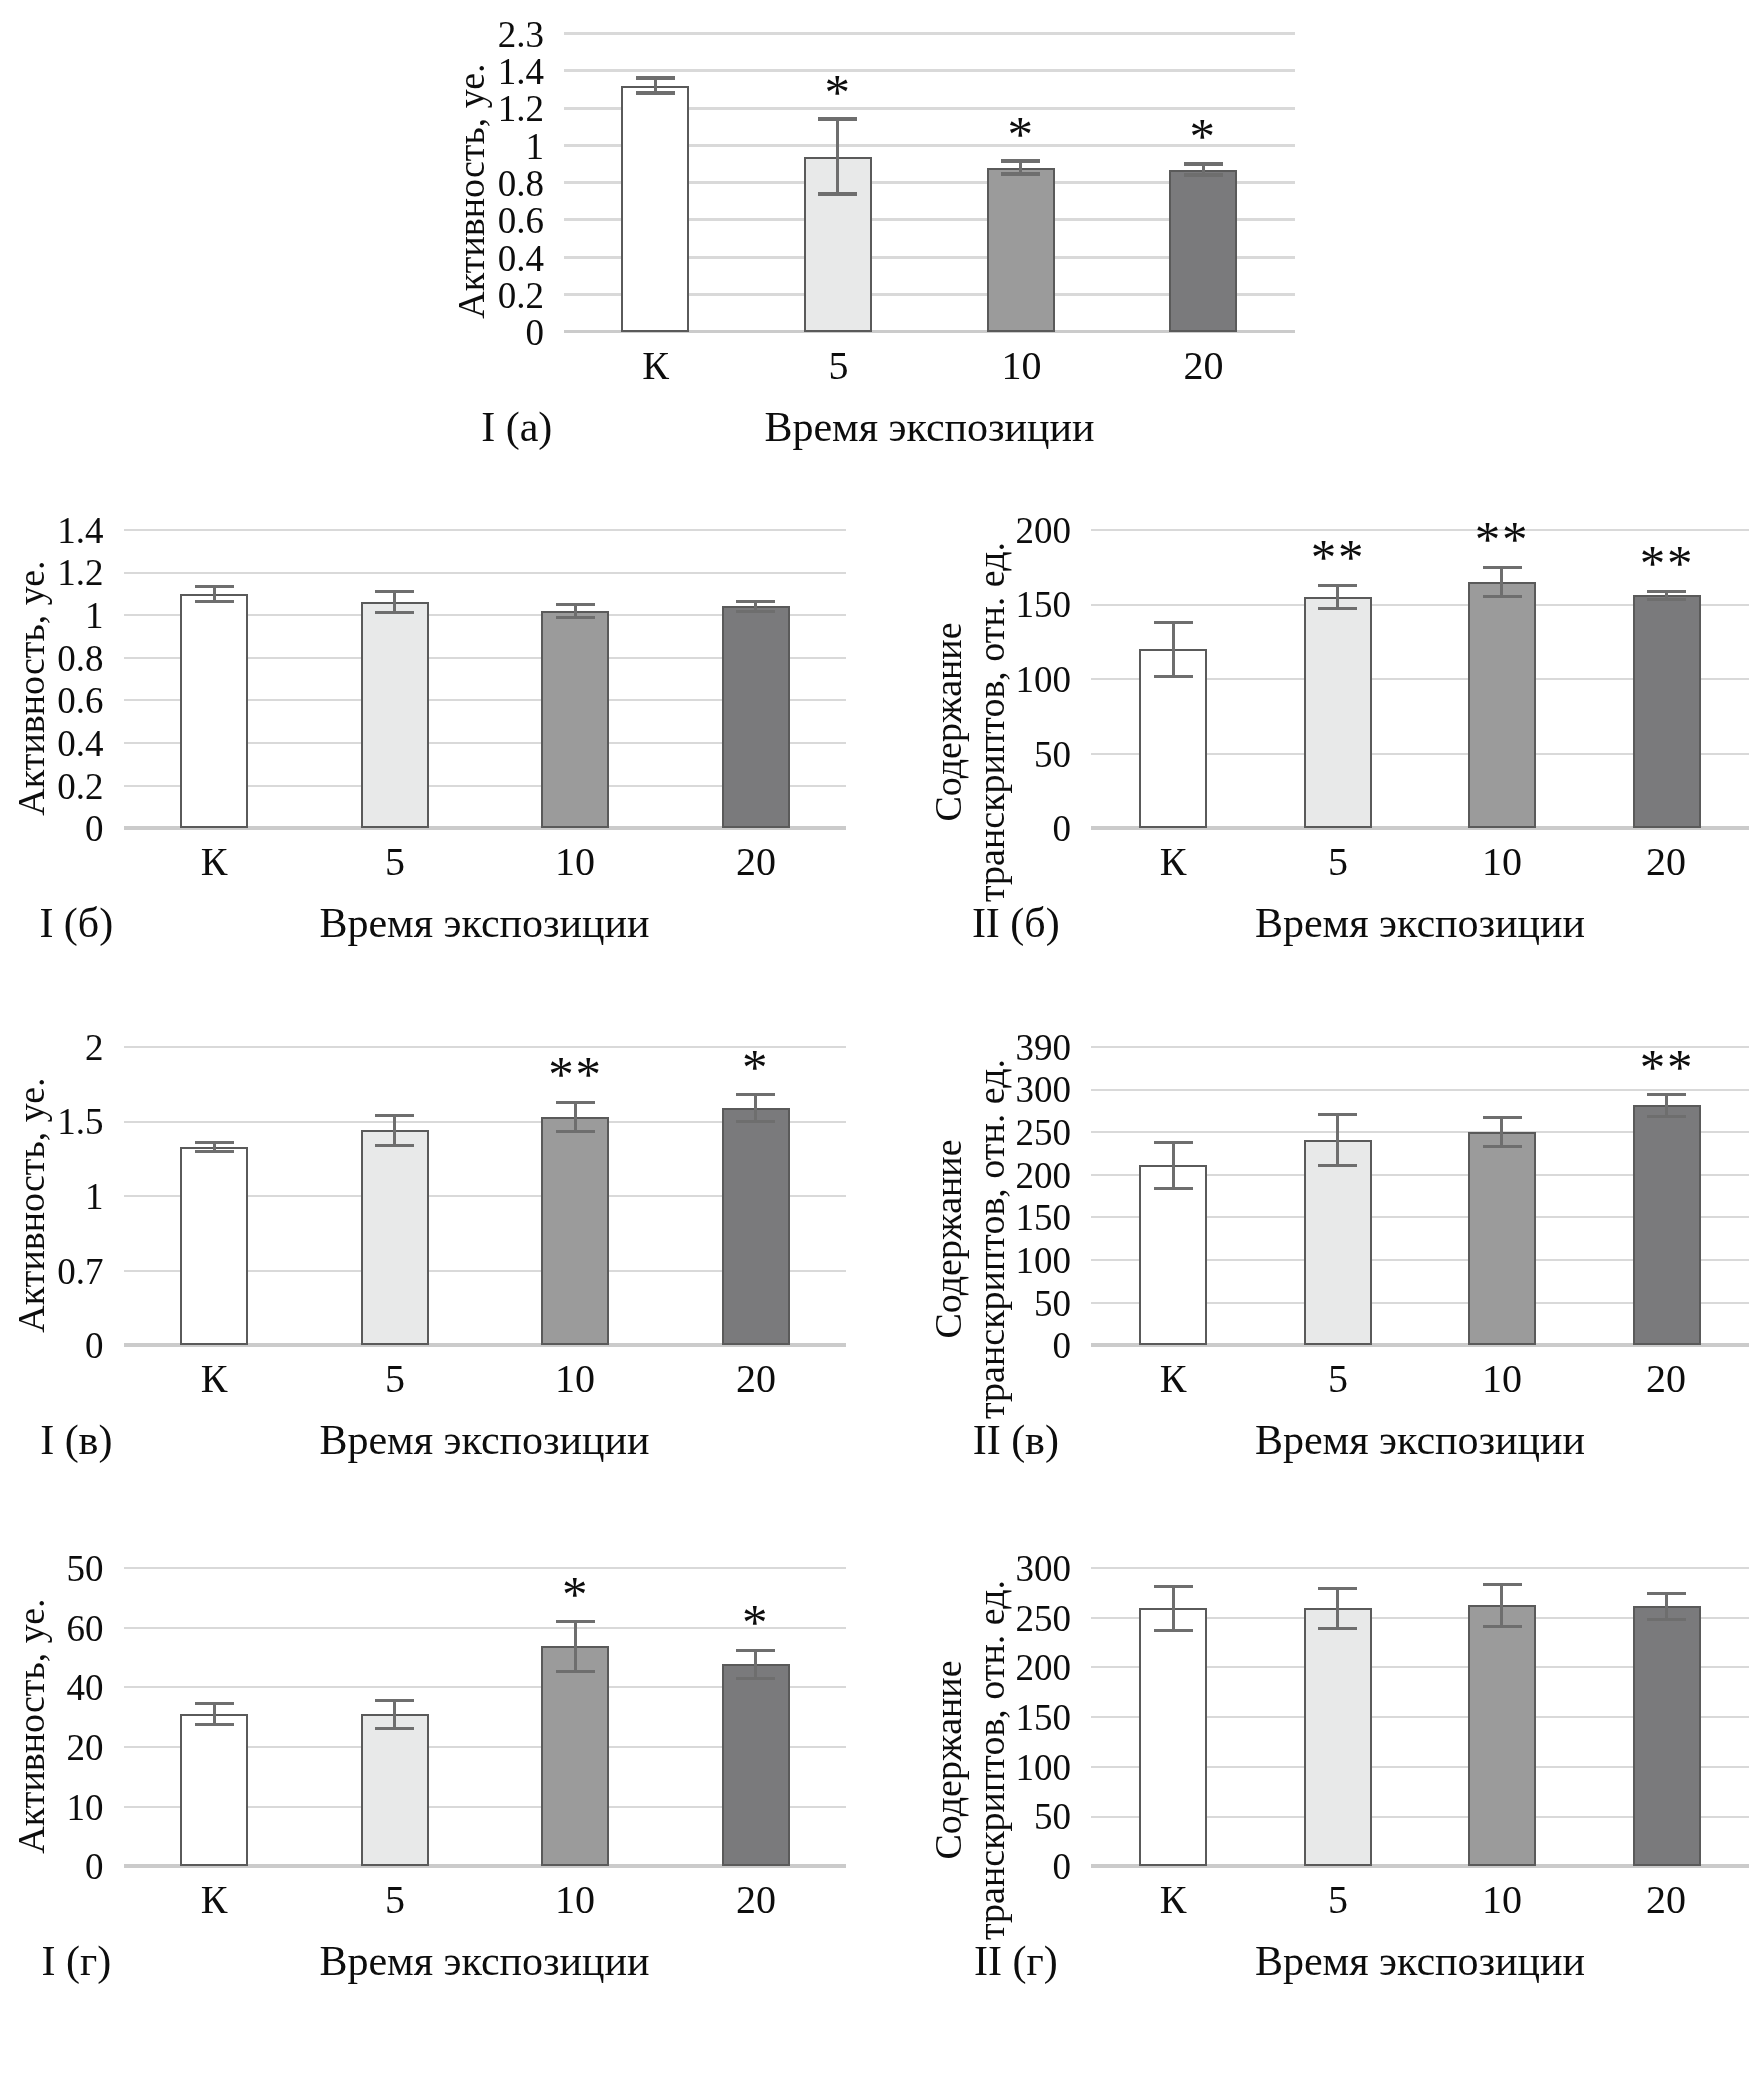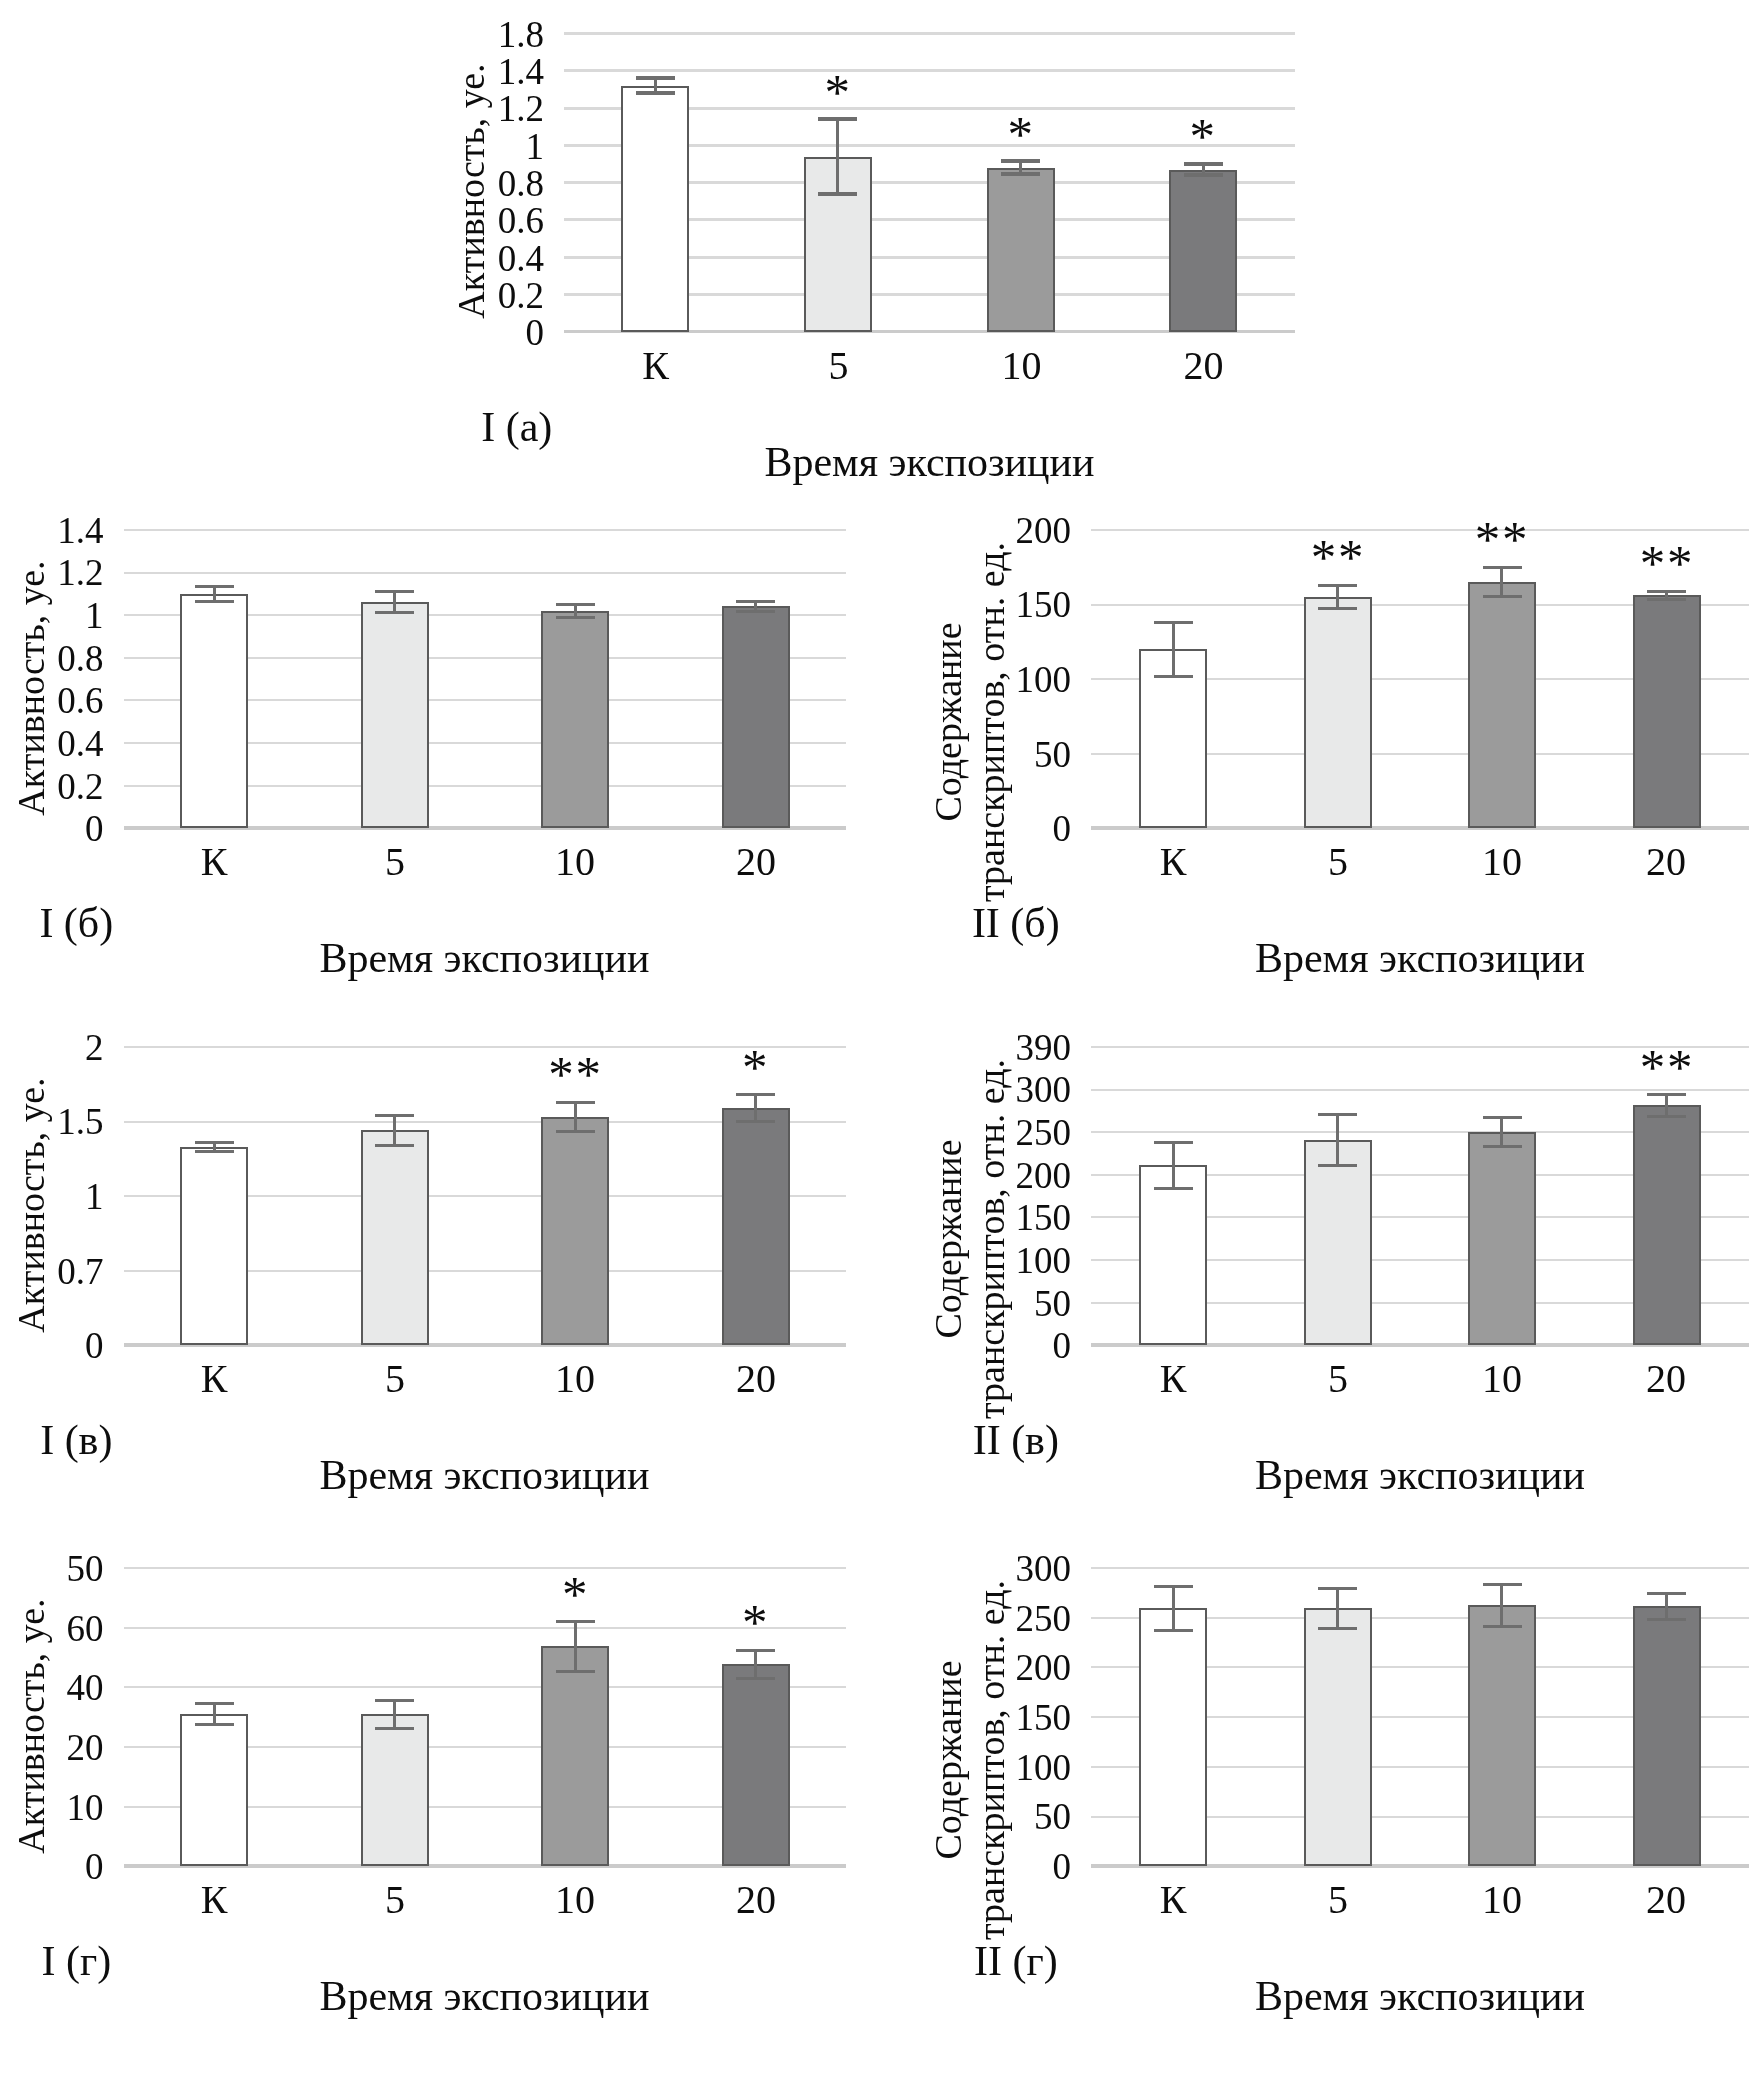"1.8" div.ytick { text: 1.8 -> 2.3 }
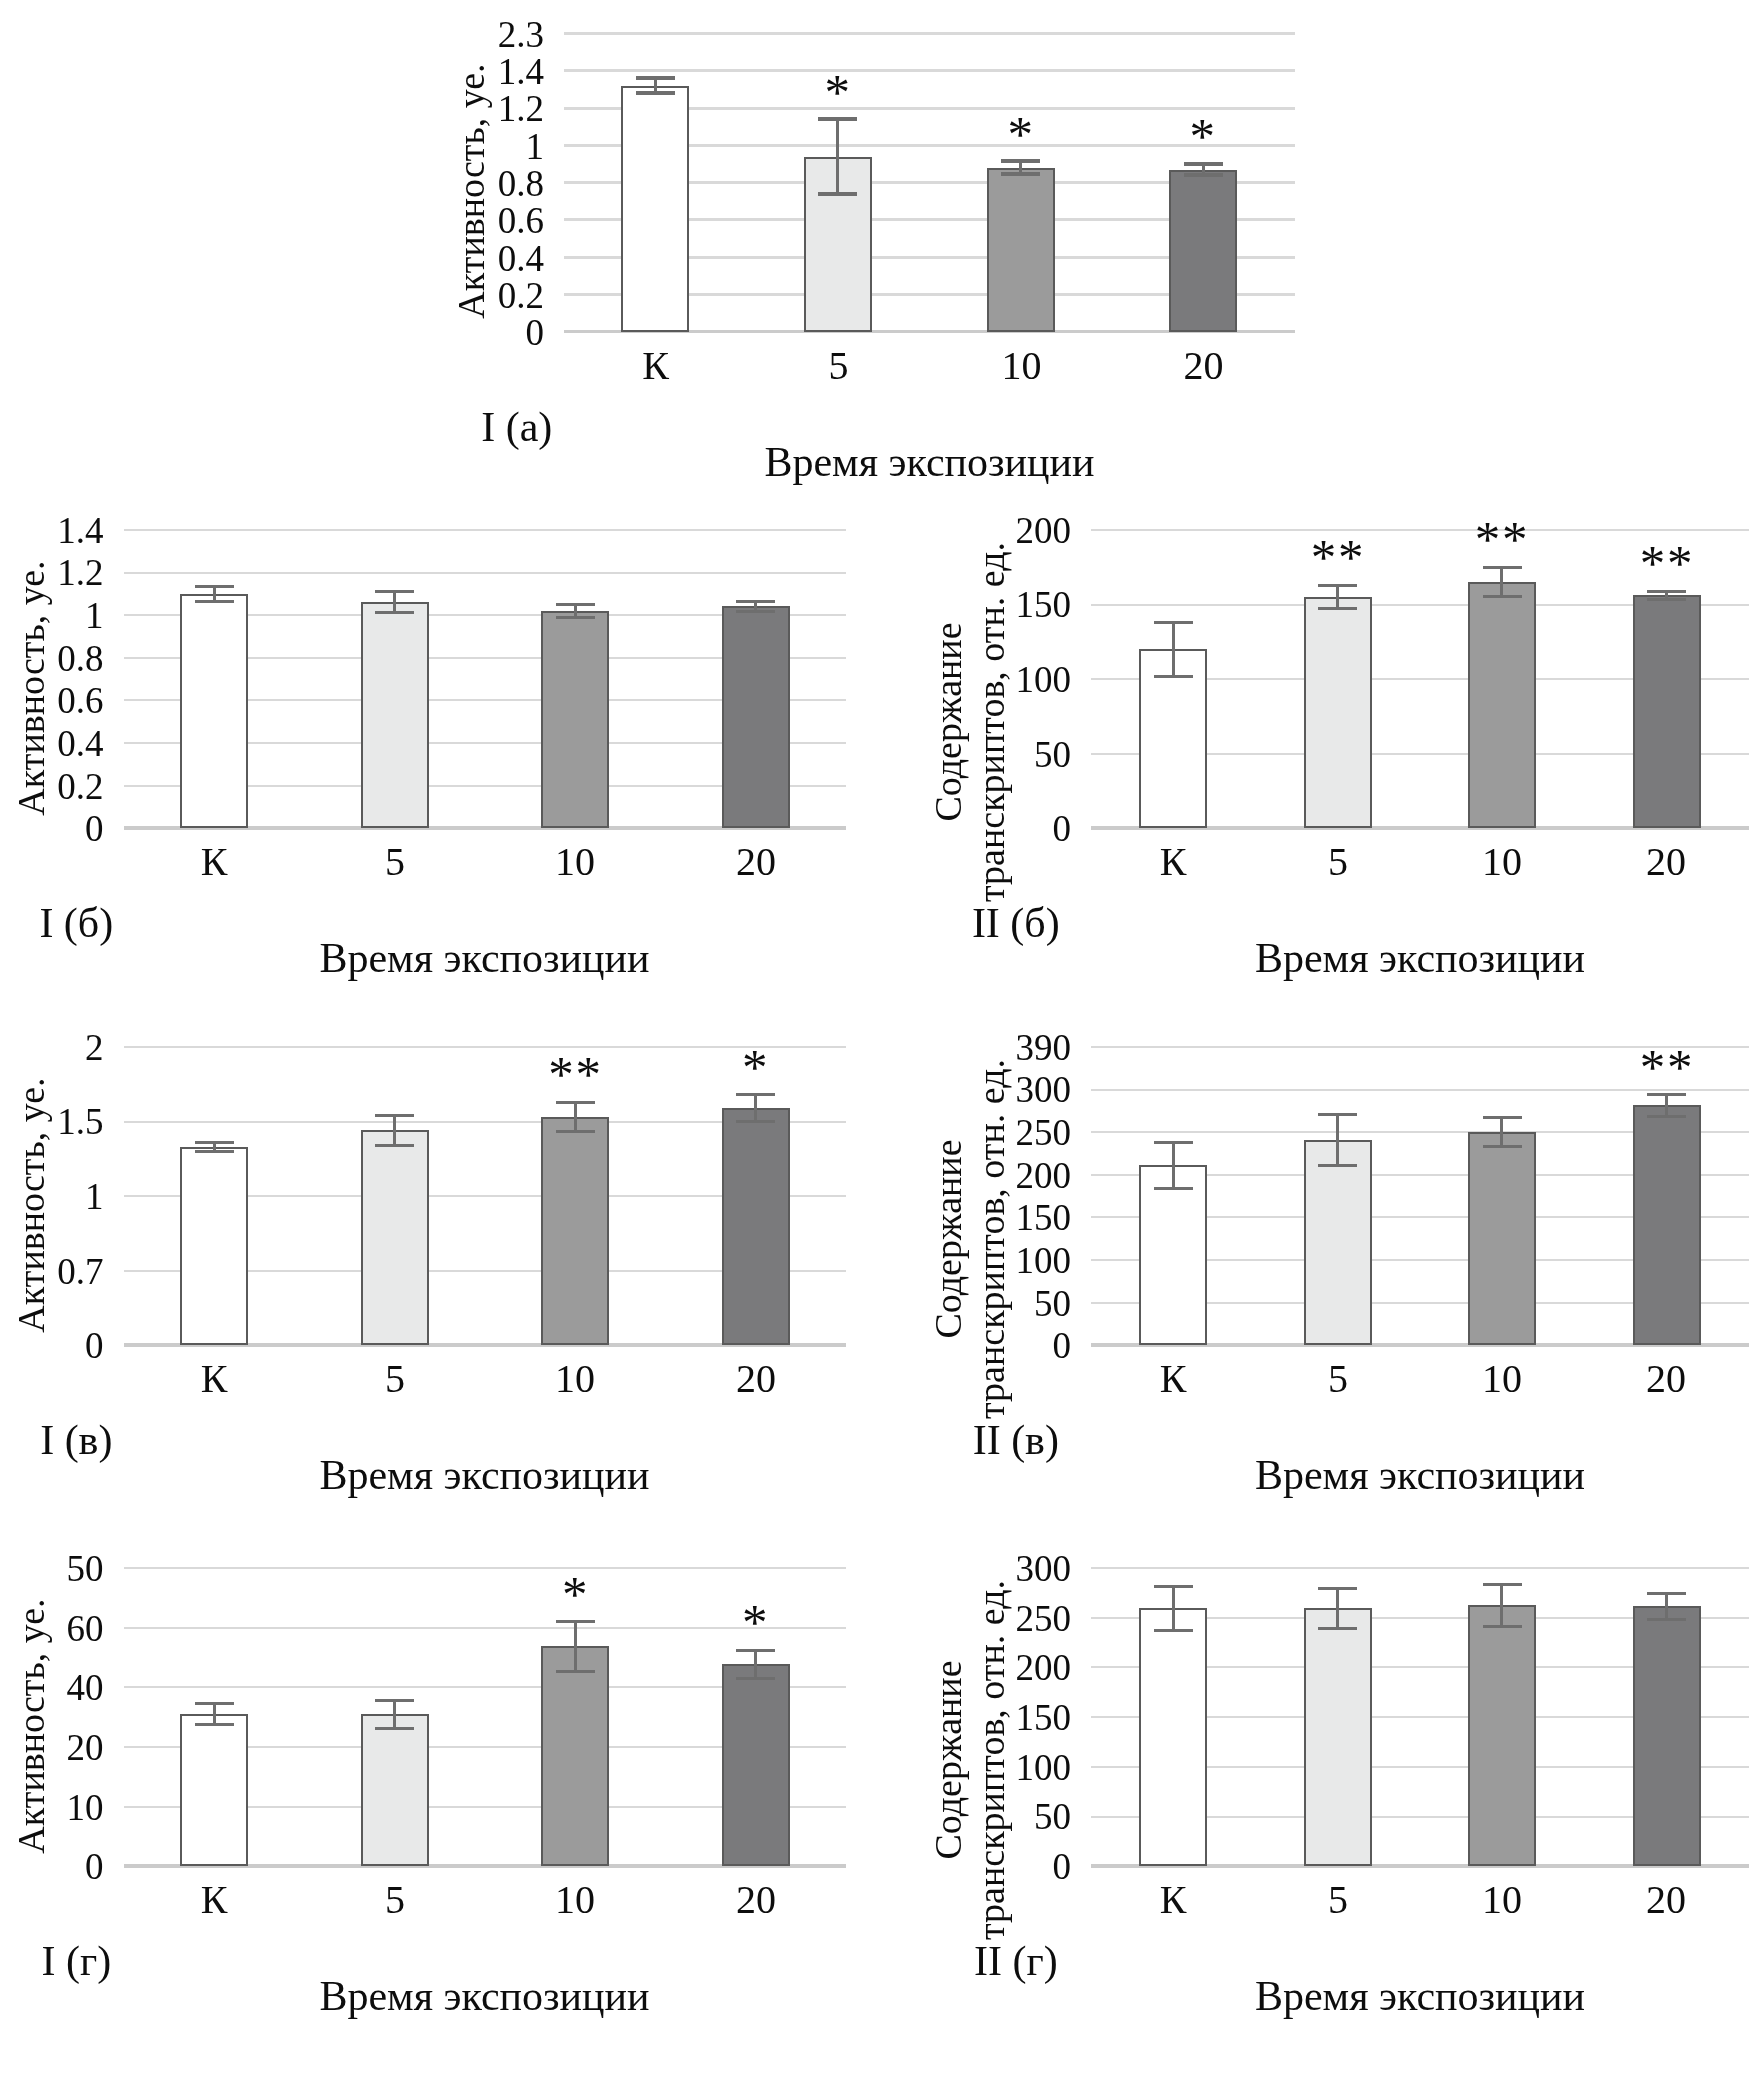"Время экспозиции" .xlabel { margin-top: 35px -> none }
